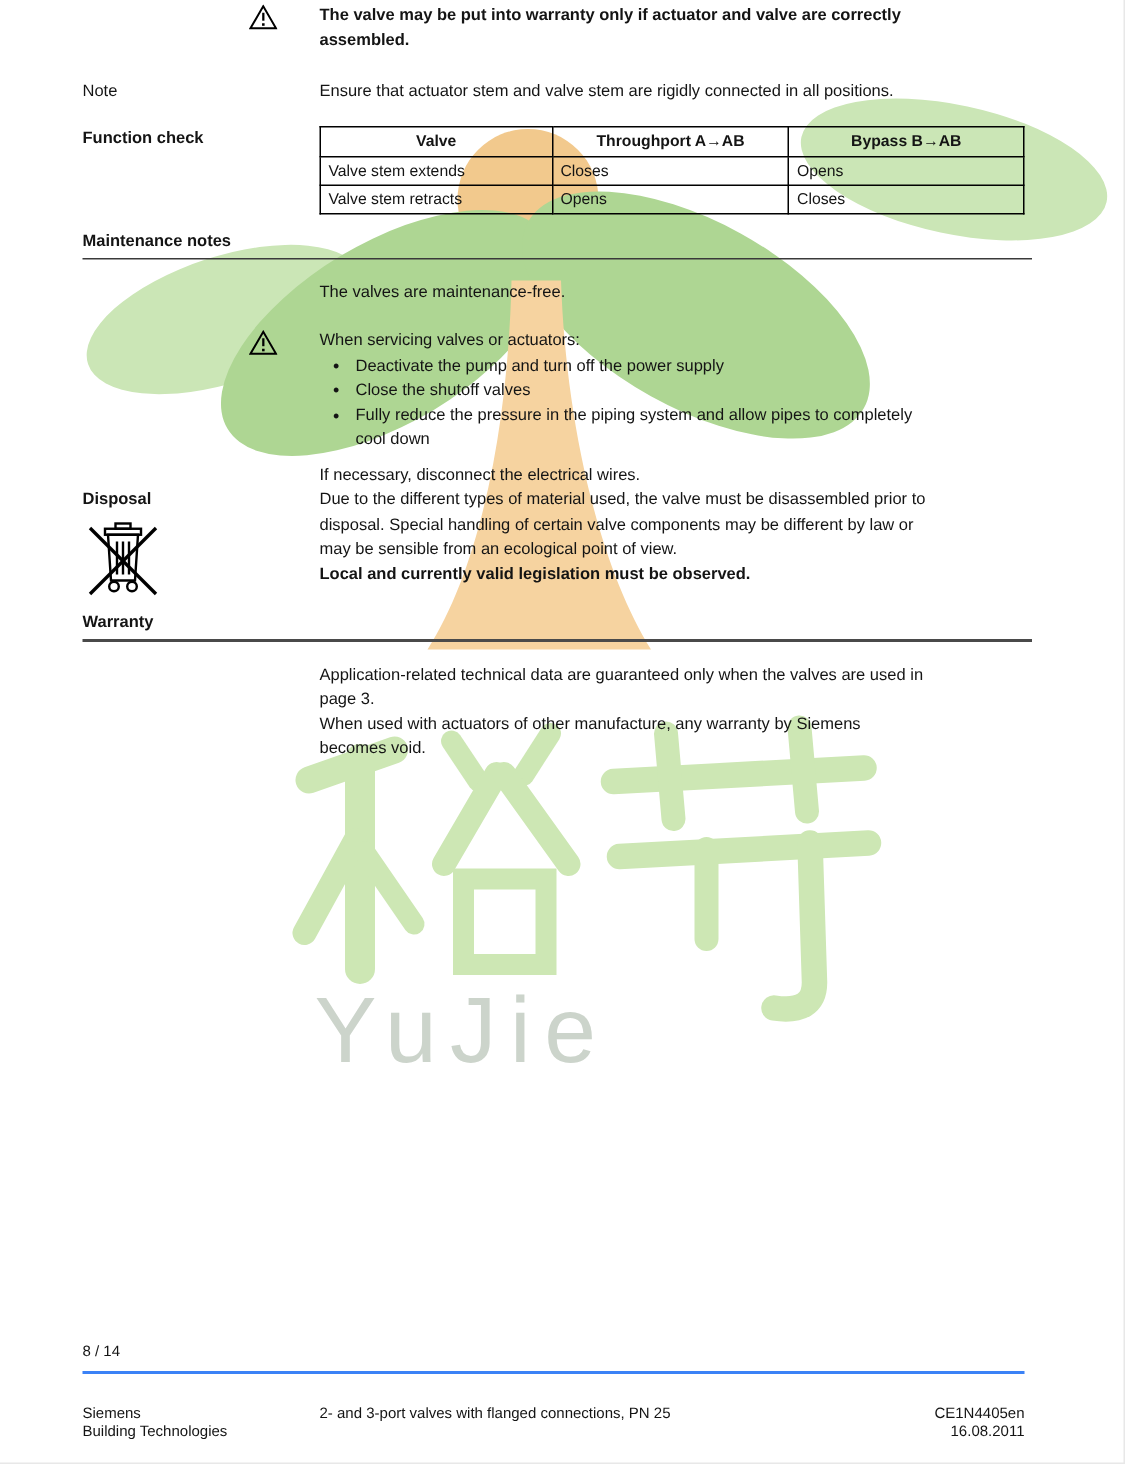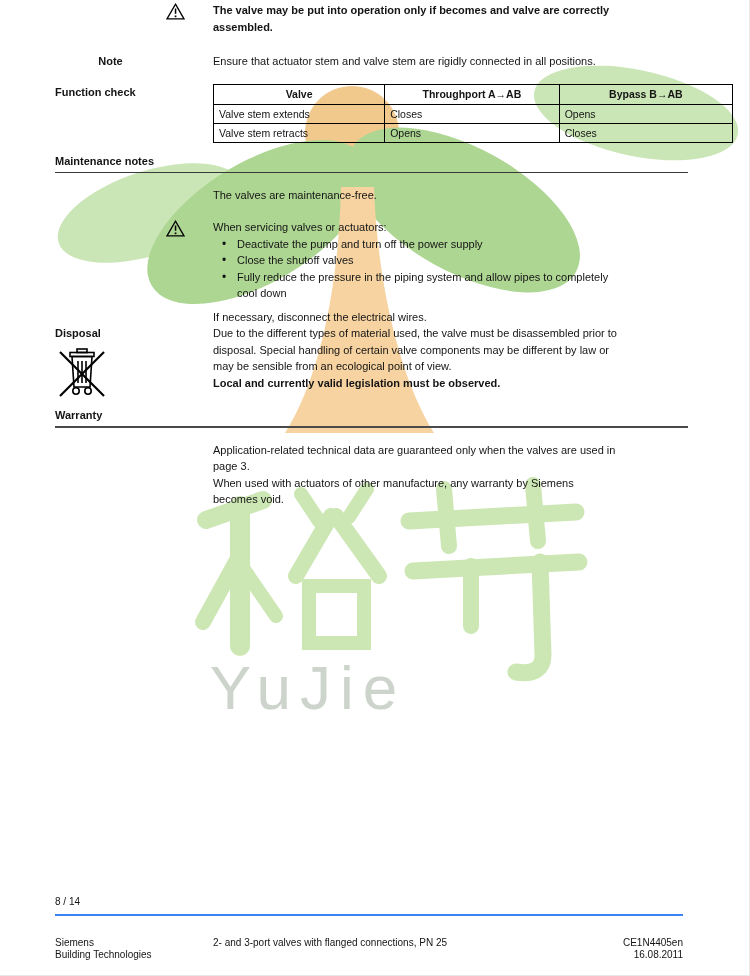"The valve may be put" div { text: operation only if becomes -> warranty only if actuator }
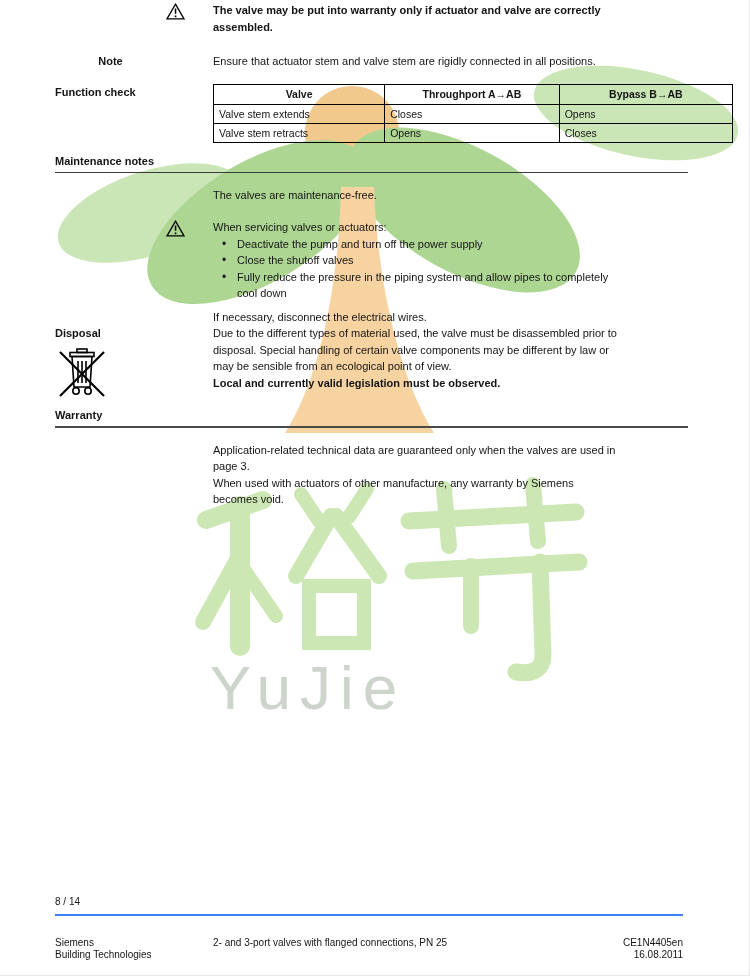"Note" .c-label.regular { font-weight: bold -> normal; text-align: center -> none }
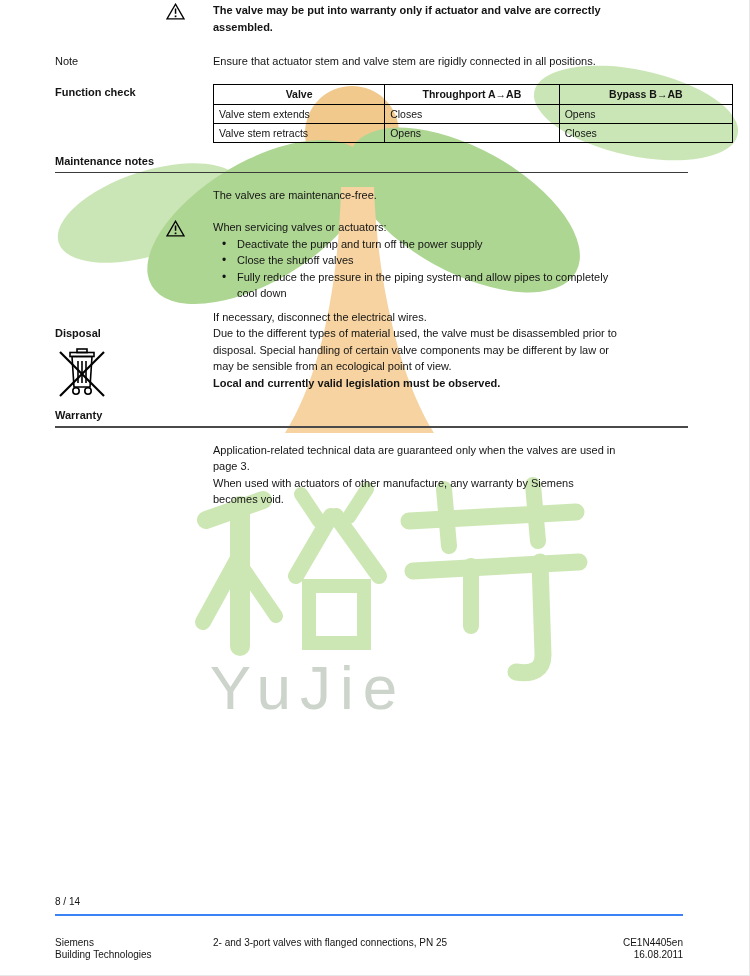"Valve" table.fc { width: 520px -> 470px }
